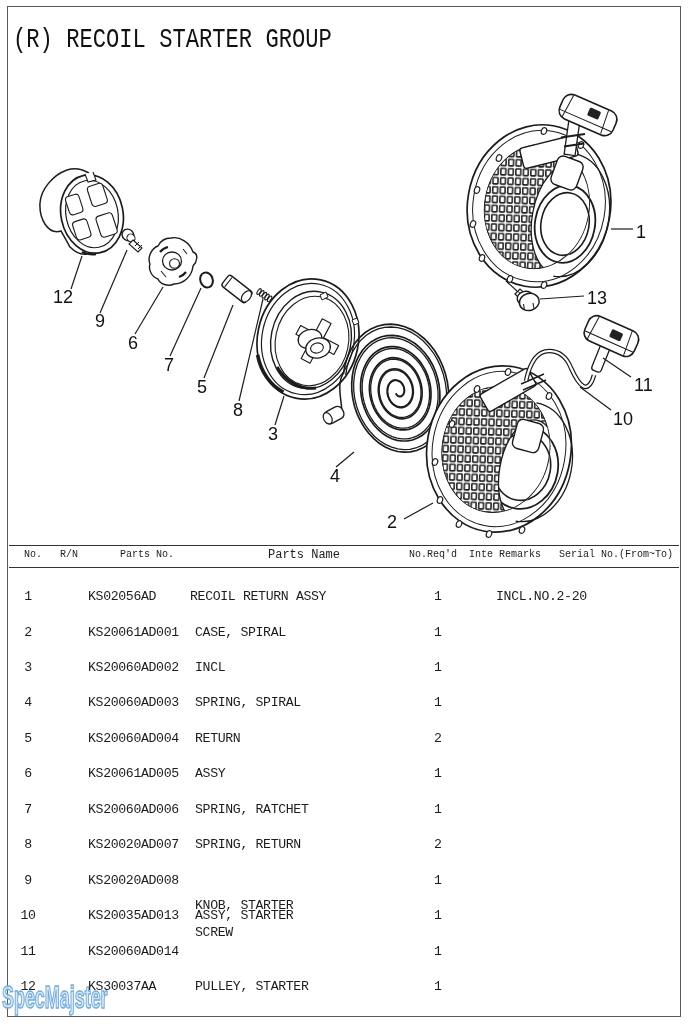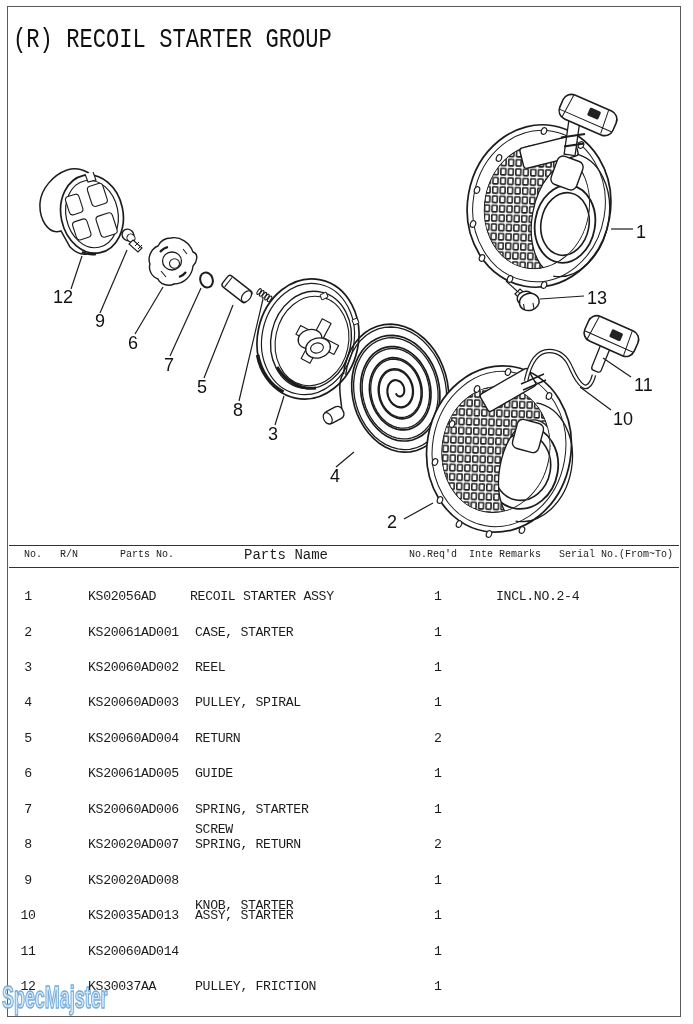"Parts Name" div.abs { font-size: 14px -> 12px; left: 244px -> 268px }
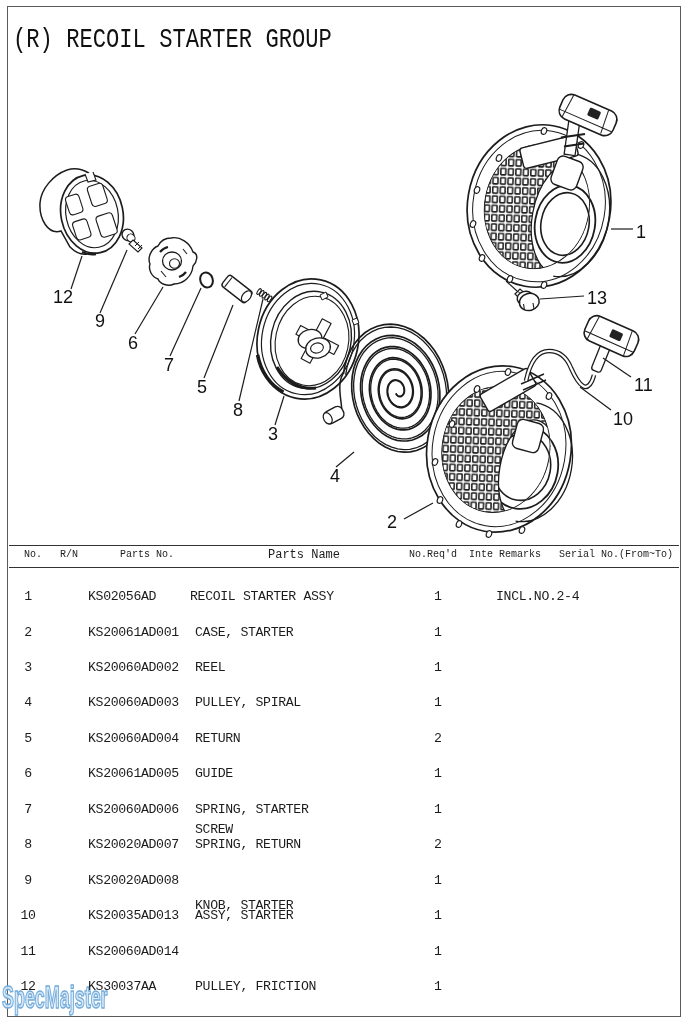"RECOIL STARTER ASSY" div.abs { text: STARTER -> RETURN }
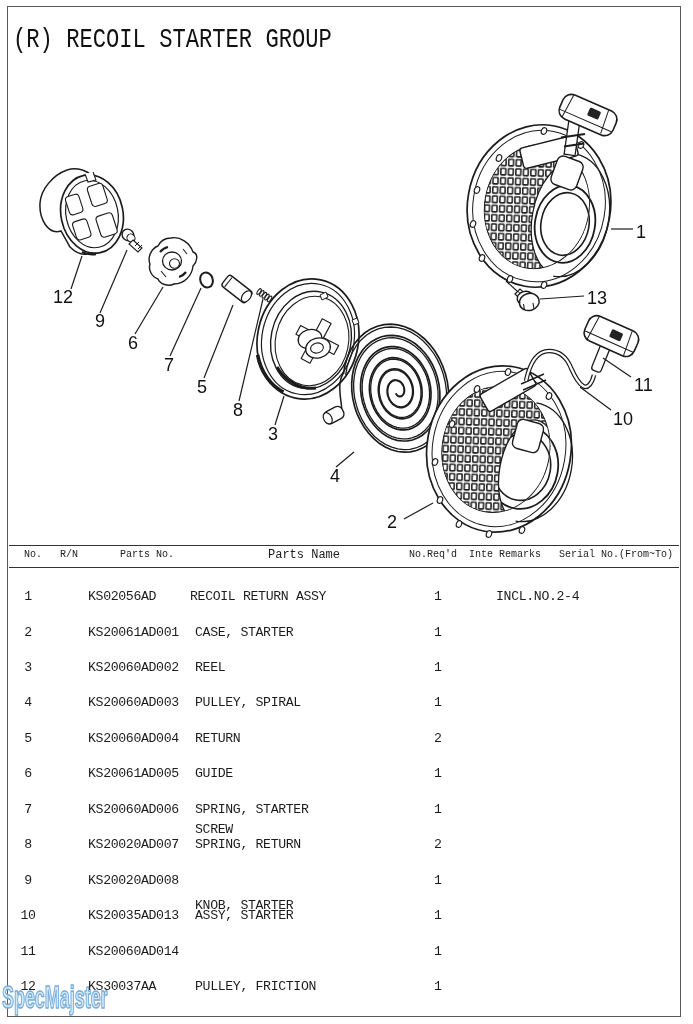"INCL.NO.2-4" div.abs { text: INCL.NO.2-4 -> INCL.NO.2-20 }
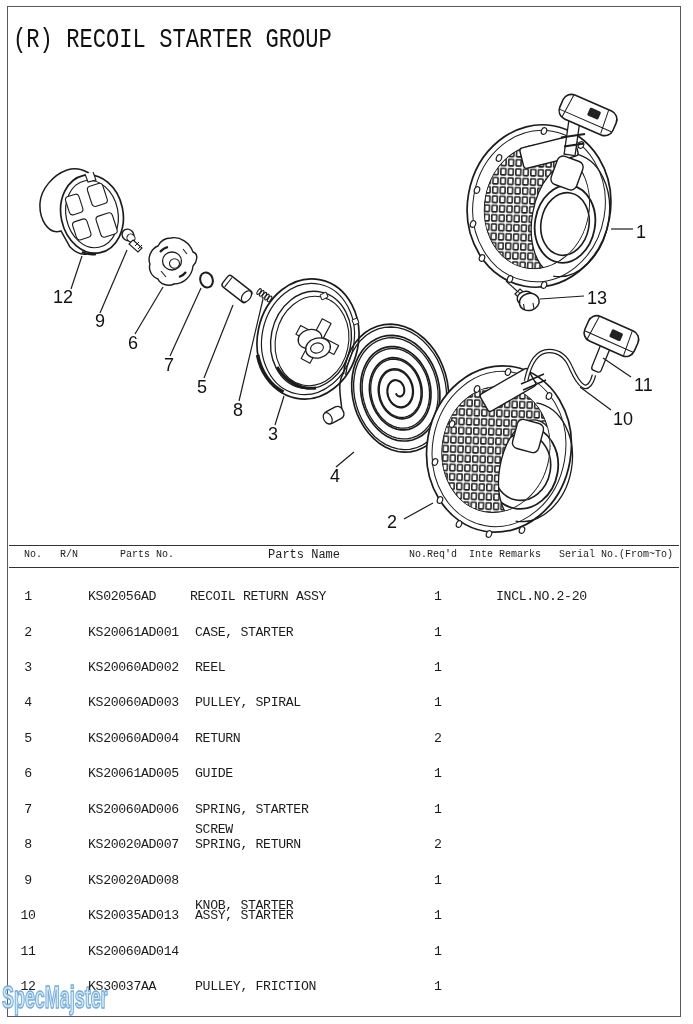"CASE, STARTER" div.abs { text: STARTER -> SPIRAL }
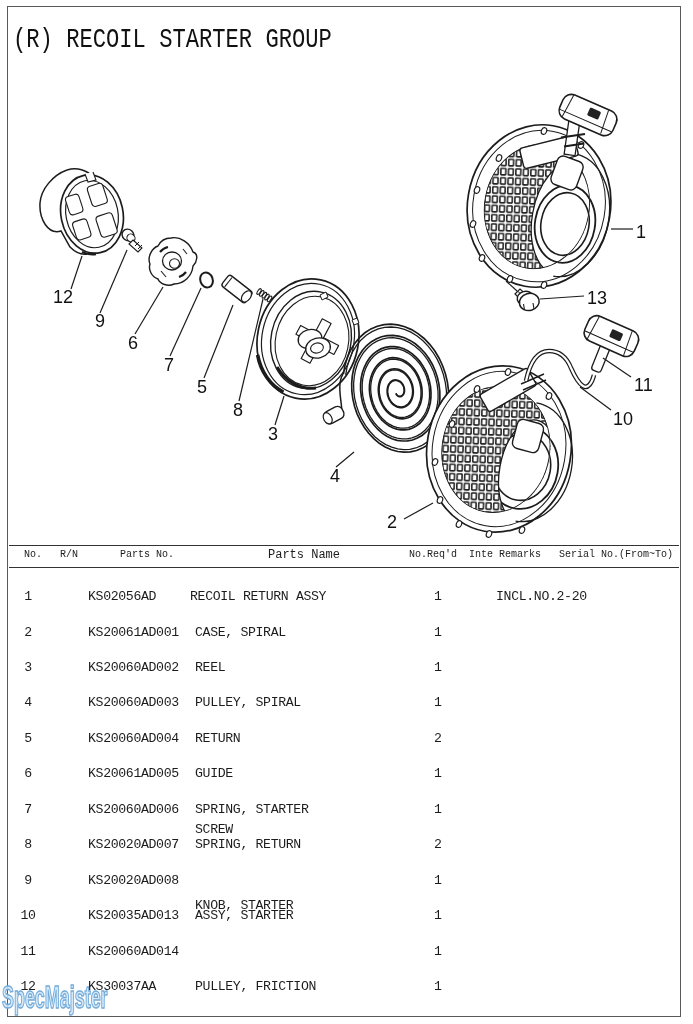"REEL" div.abs { text: REEL -> INCL }
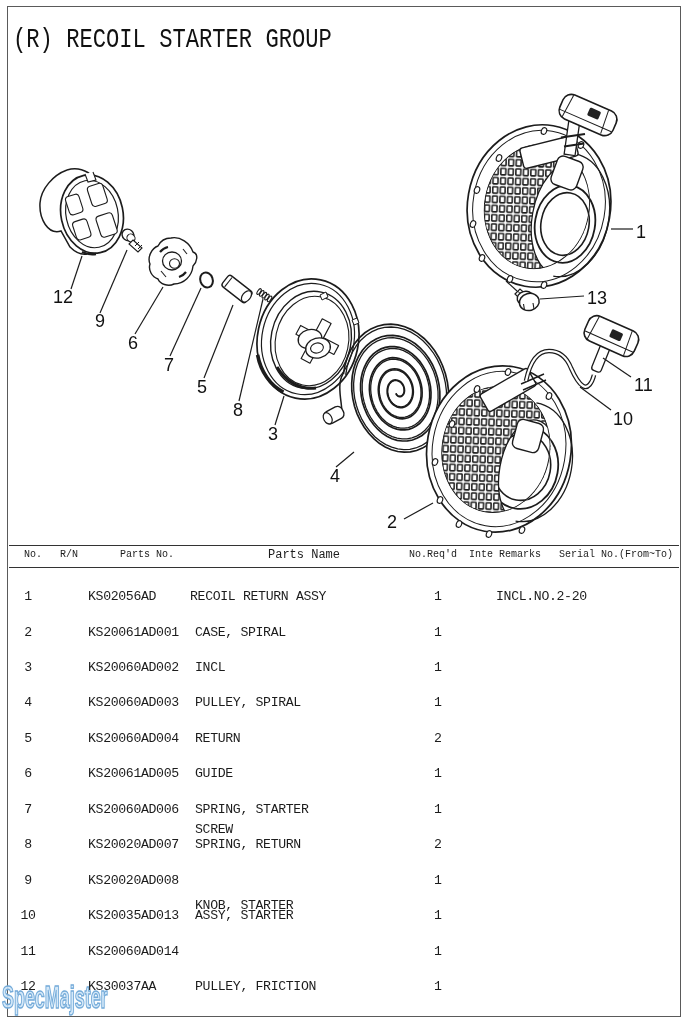"PULLEY, SPIRAL" div.abs { text: PULLEY -> SPRING }
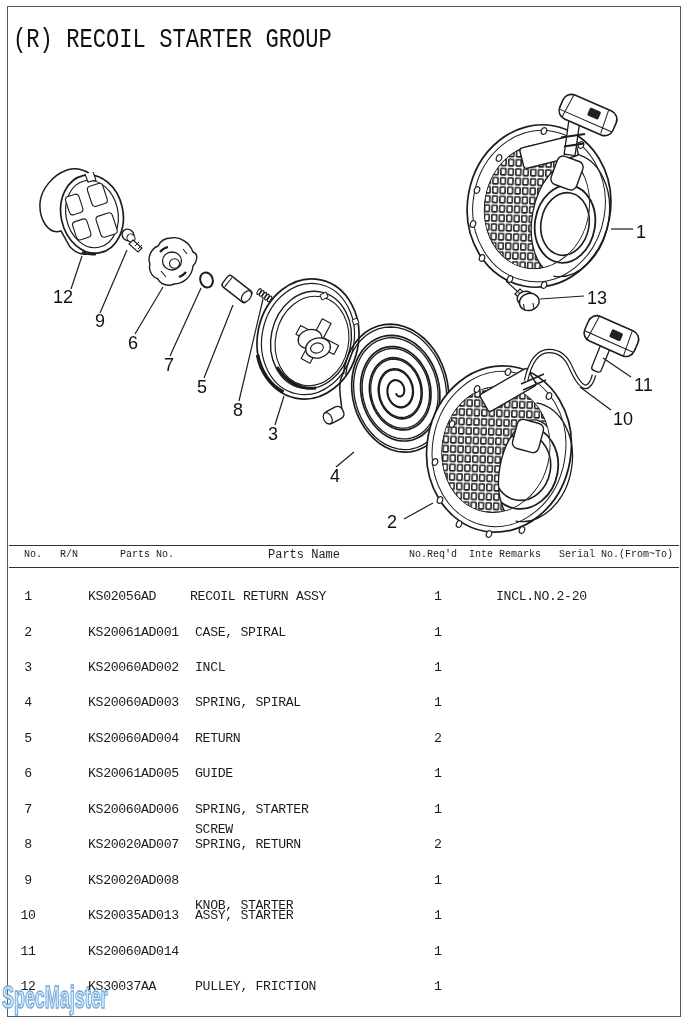"GUIDE" div.abs { text: GUIDE -> ASSY }
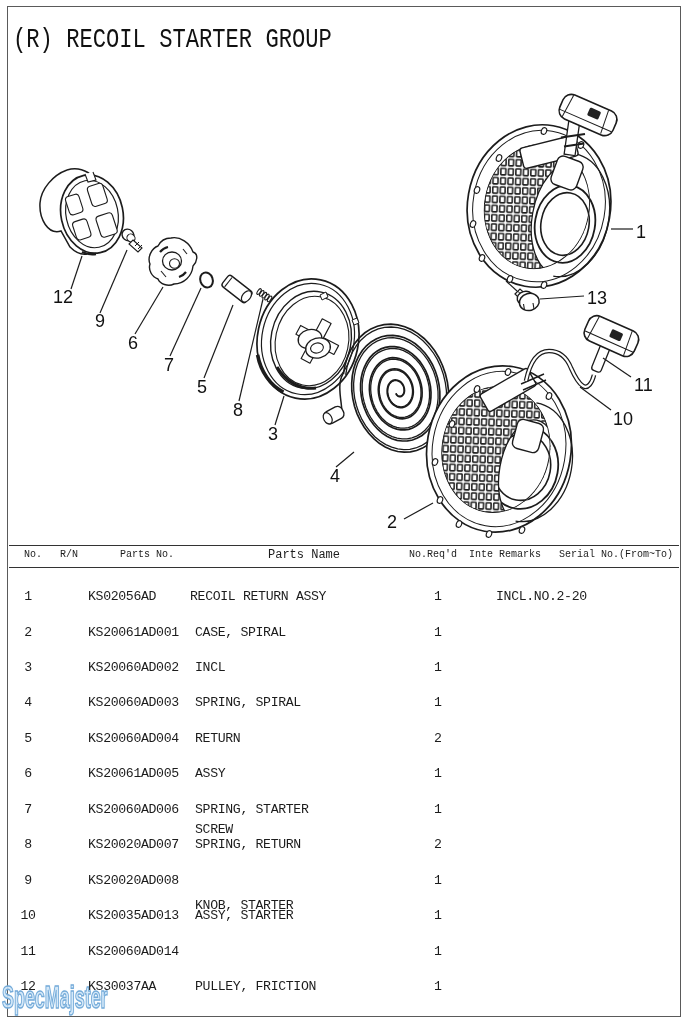"SPRING, STARTER" div.abs { text: STARTER -> RATCHET }
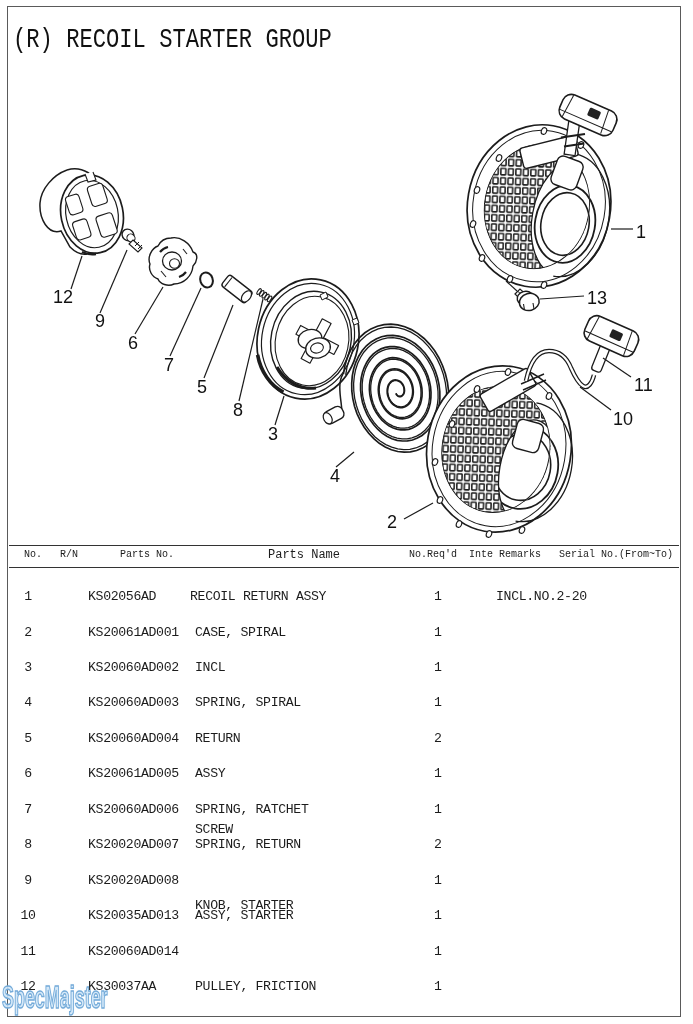"SCREW" div.abs { top: 823px -> 926px }
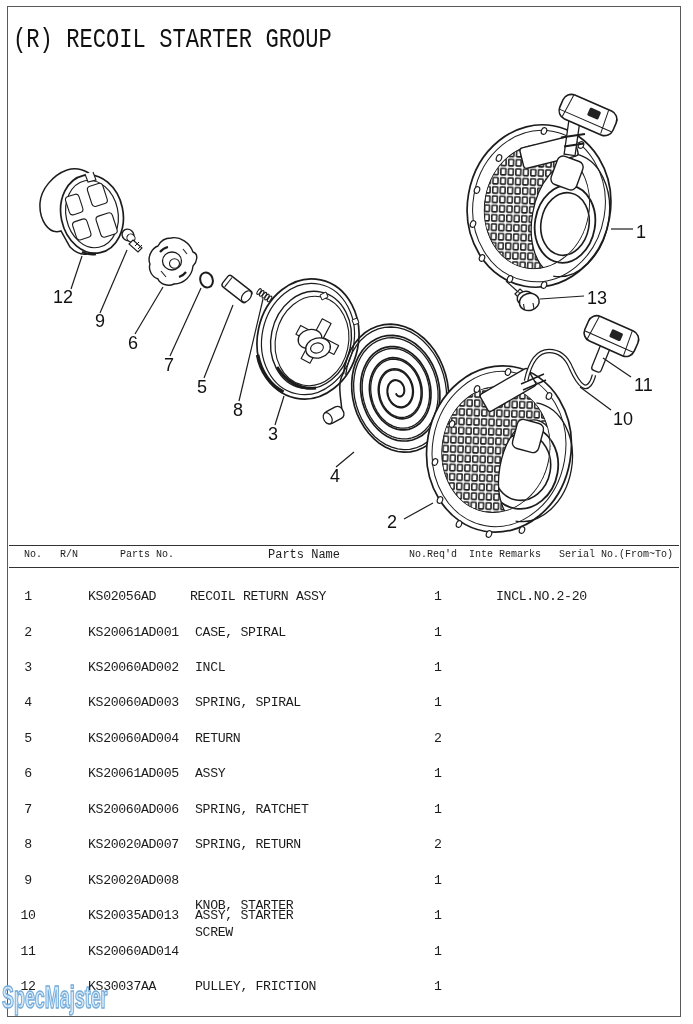"PULLEY, FRICTION" div.abs { text: FRICTION -> STARTER }
